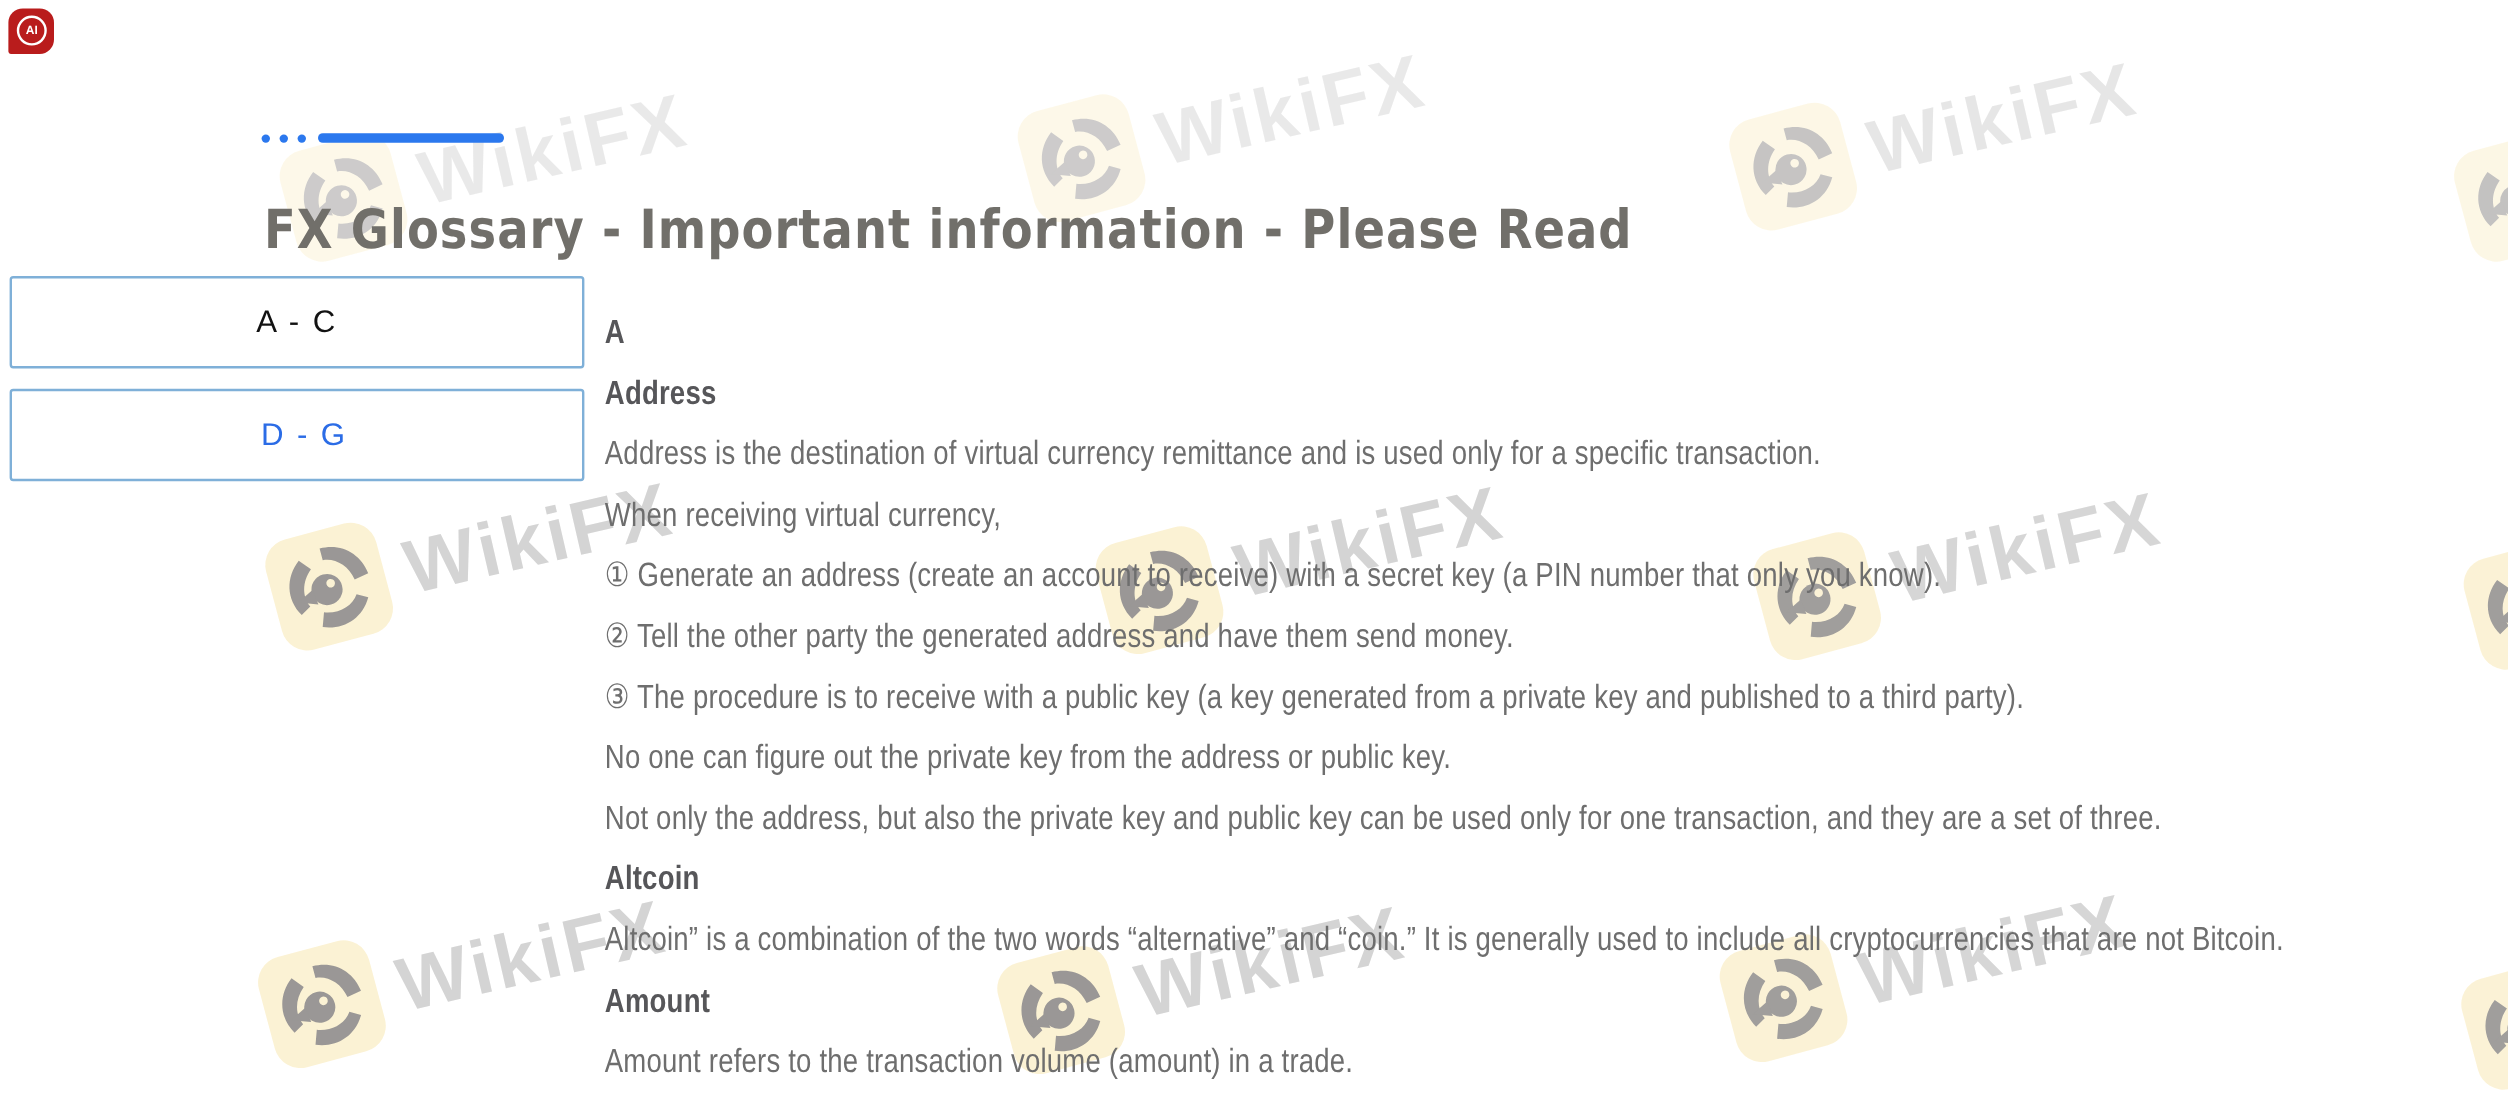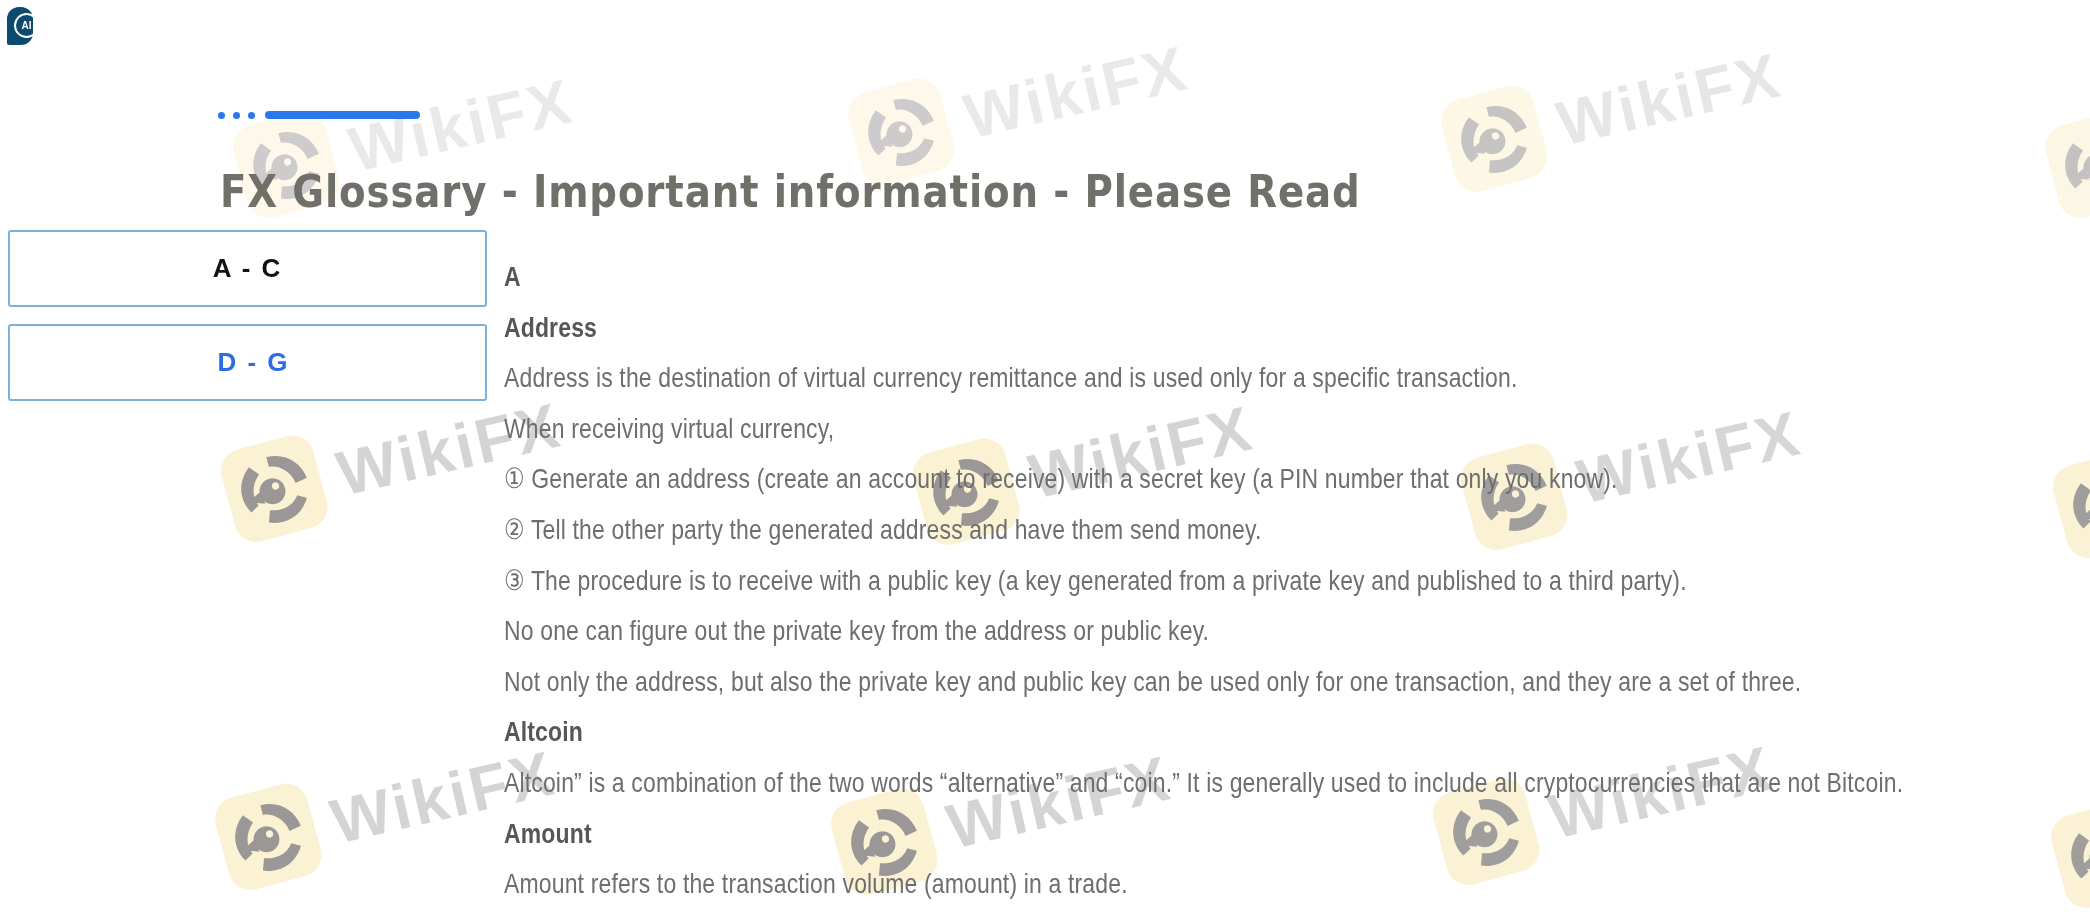"AI" .app-logo { background: #0c4a6e -> #b91c1c; width: 26px -> 38px }
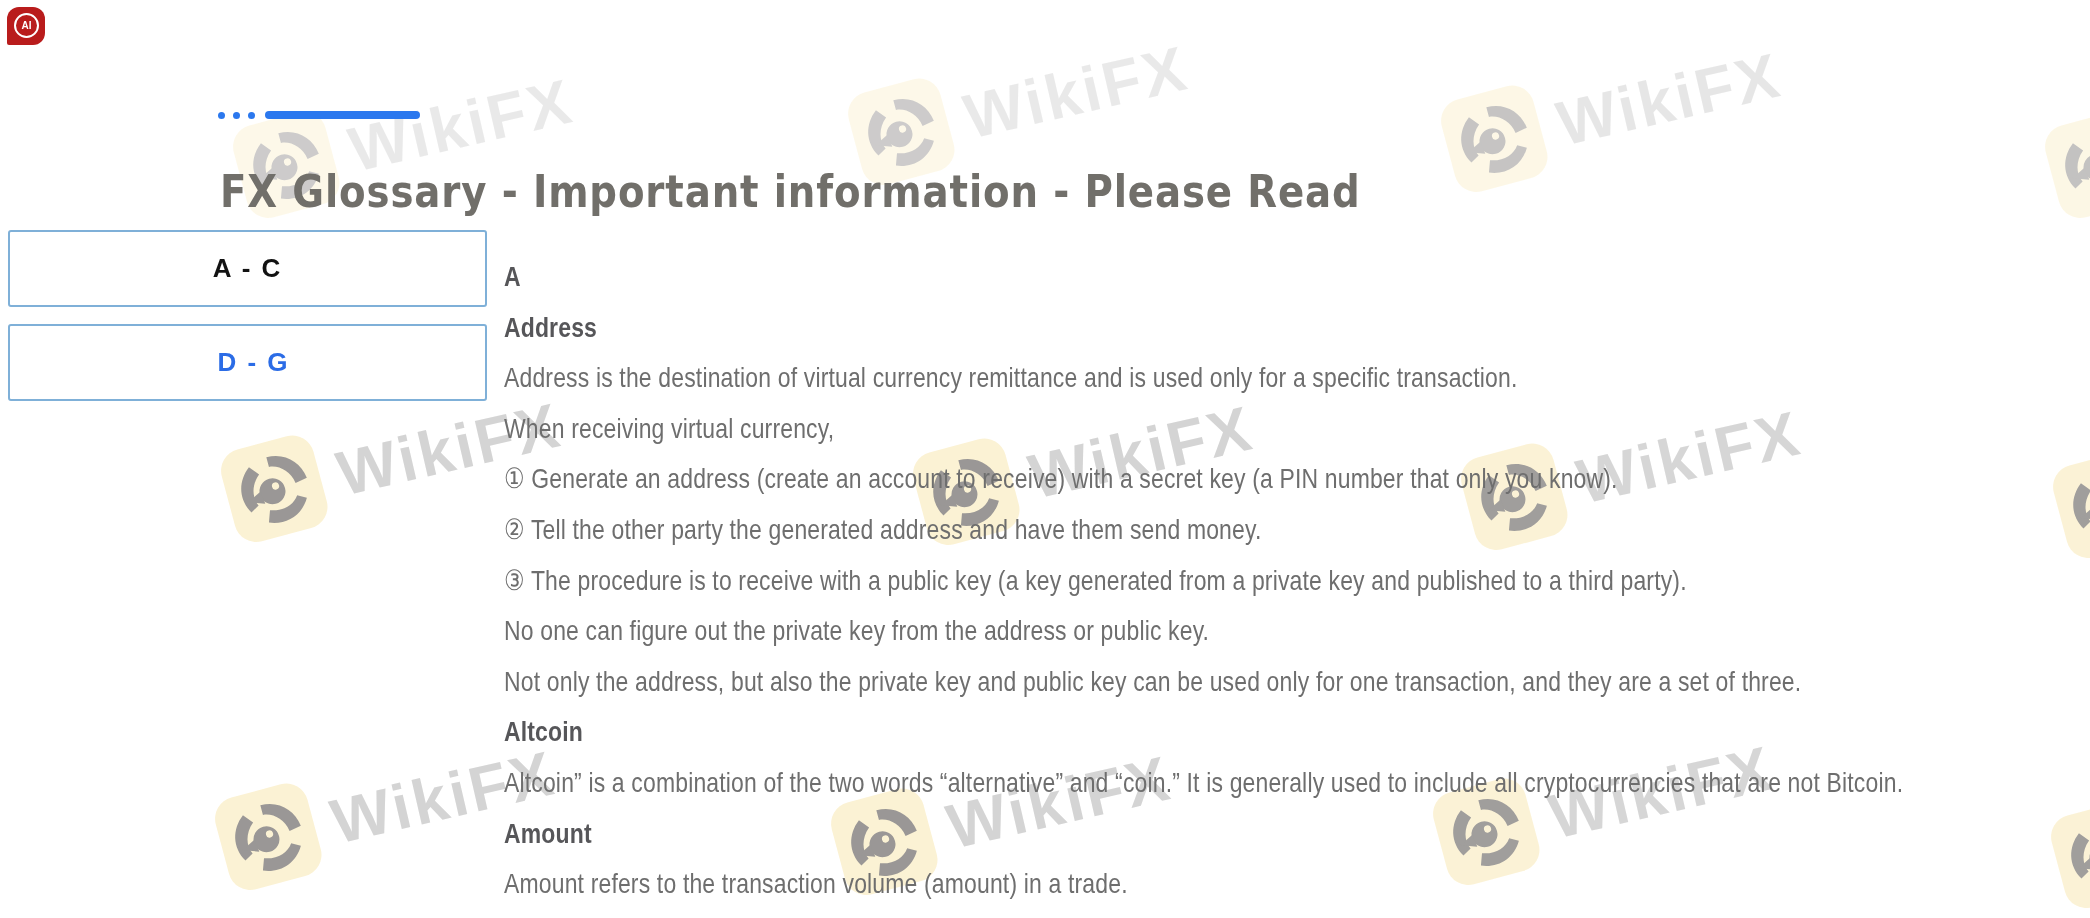"A - C" .nav-btn { font-weight: bold -> normal }
